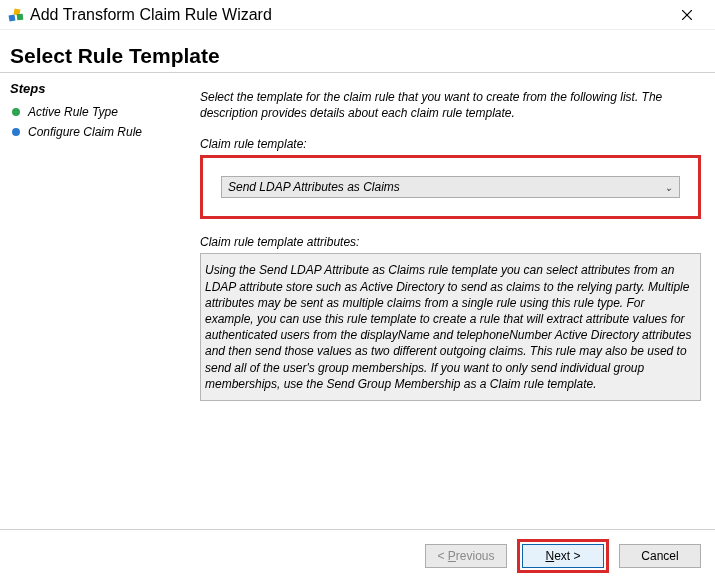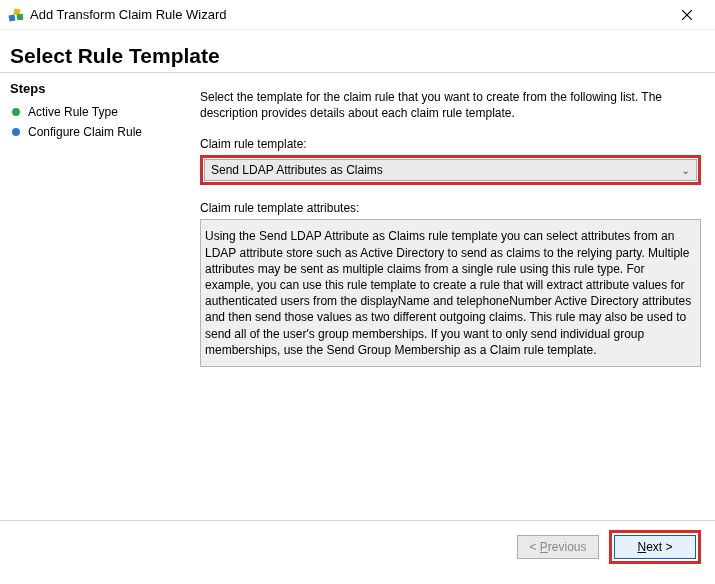"Add Transform Claim Rule Wizard" .titlebar .title { font-size: 13px -> 16px }
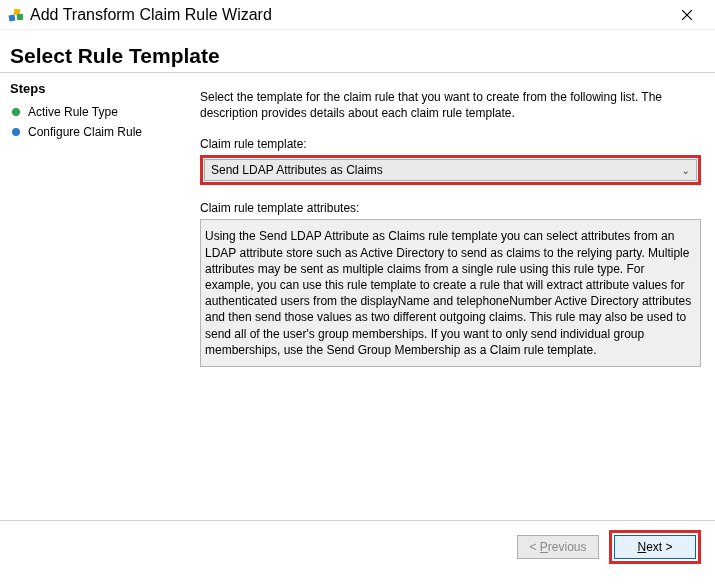"Steps" .content { font-style: none -> italic }
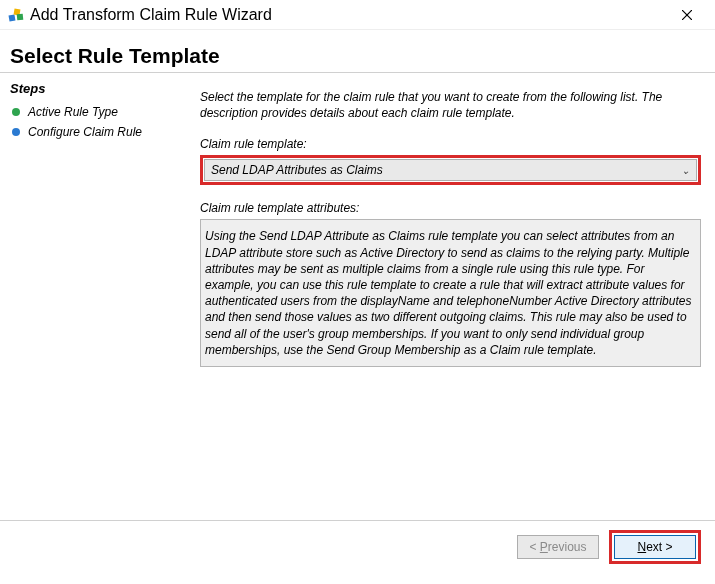"Send LDAP Attributes as Claims" .select-wrap { padding: 1px -> 18px }
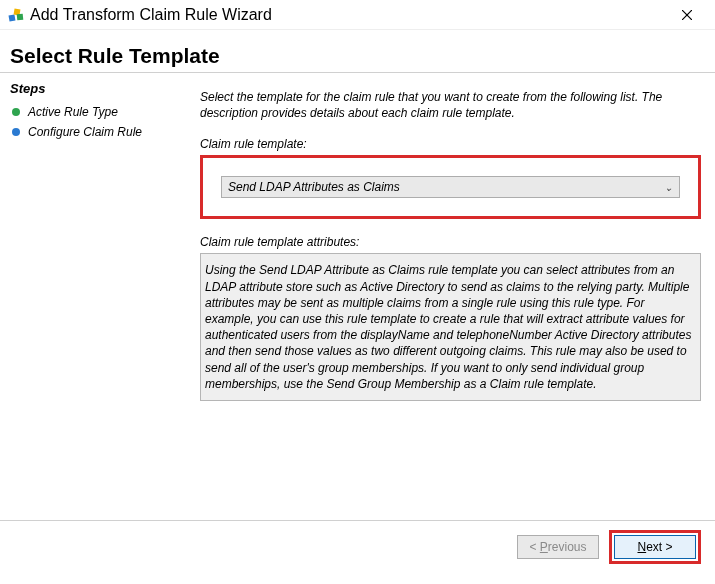"< Previous" .footer { bottom: 12px -> 3px }
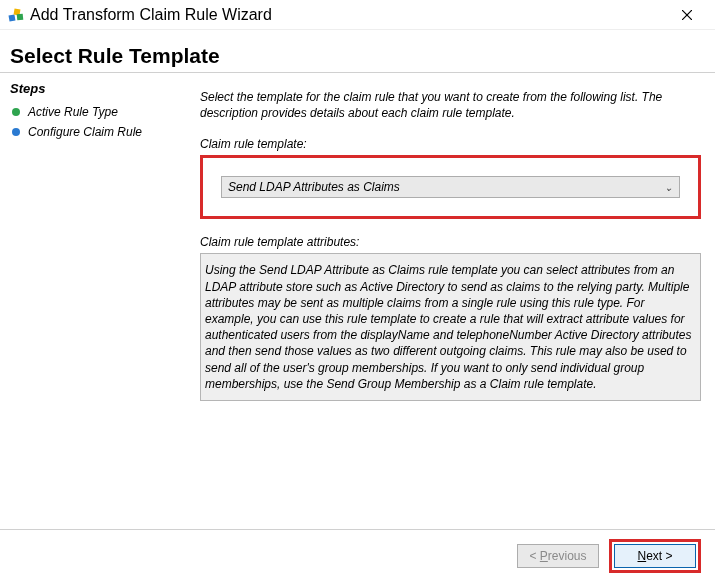"Cancel" span.btn { html: none -> <span> <span>Cancel</span> </span> }
